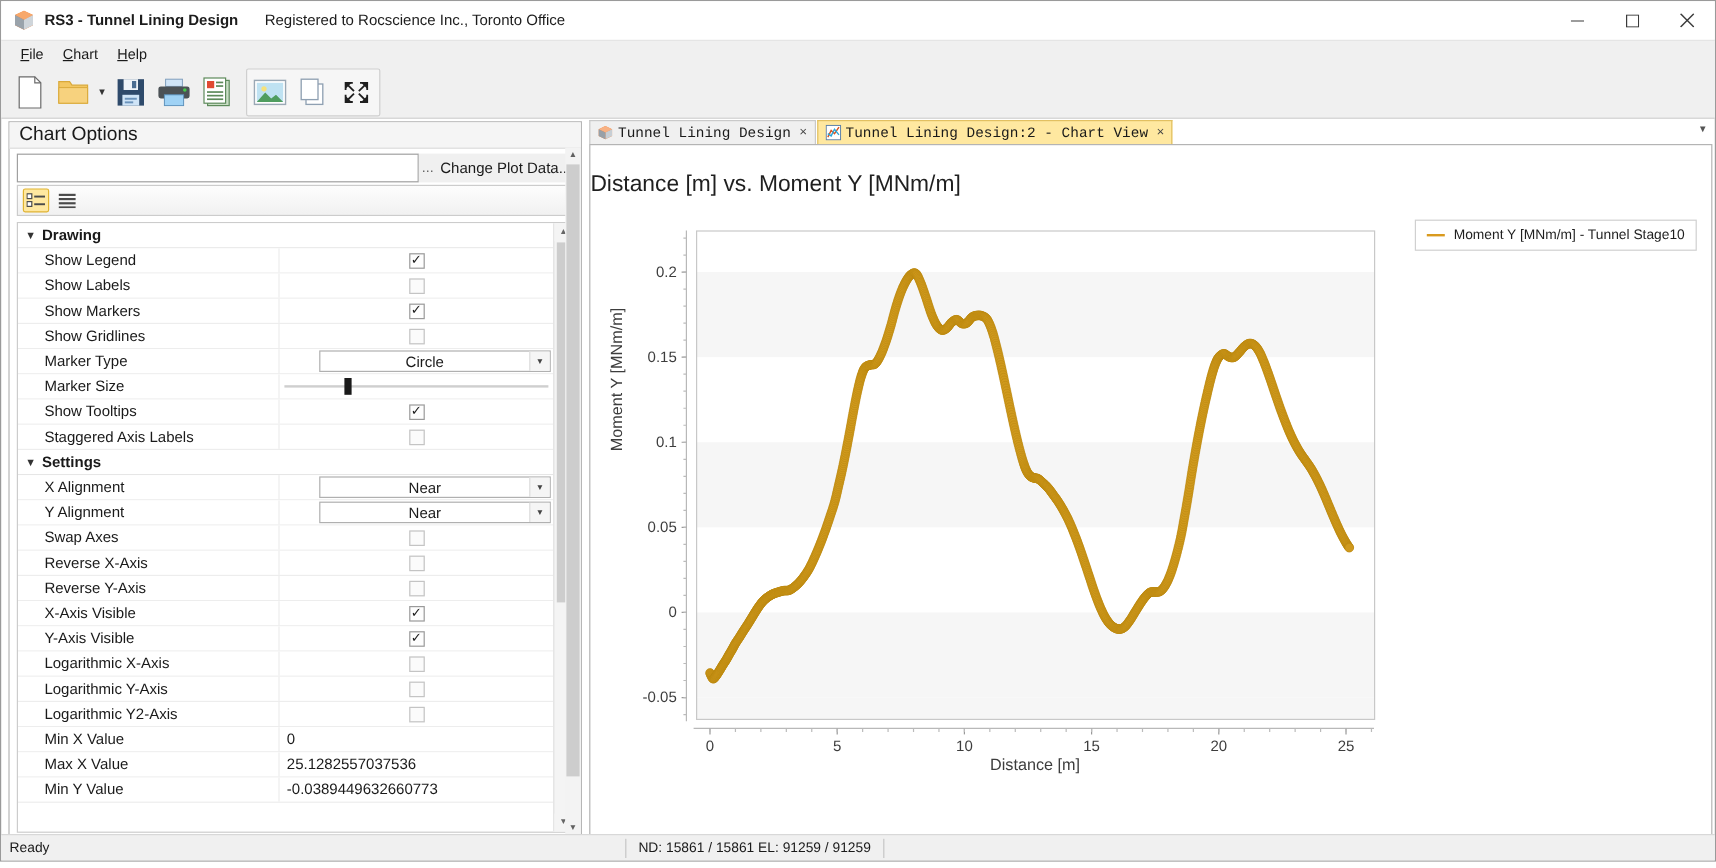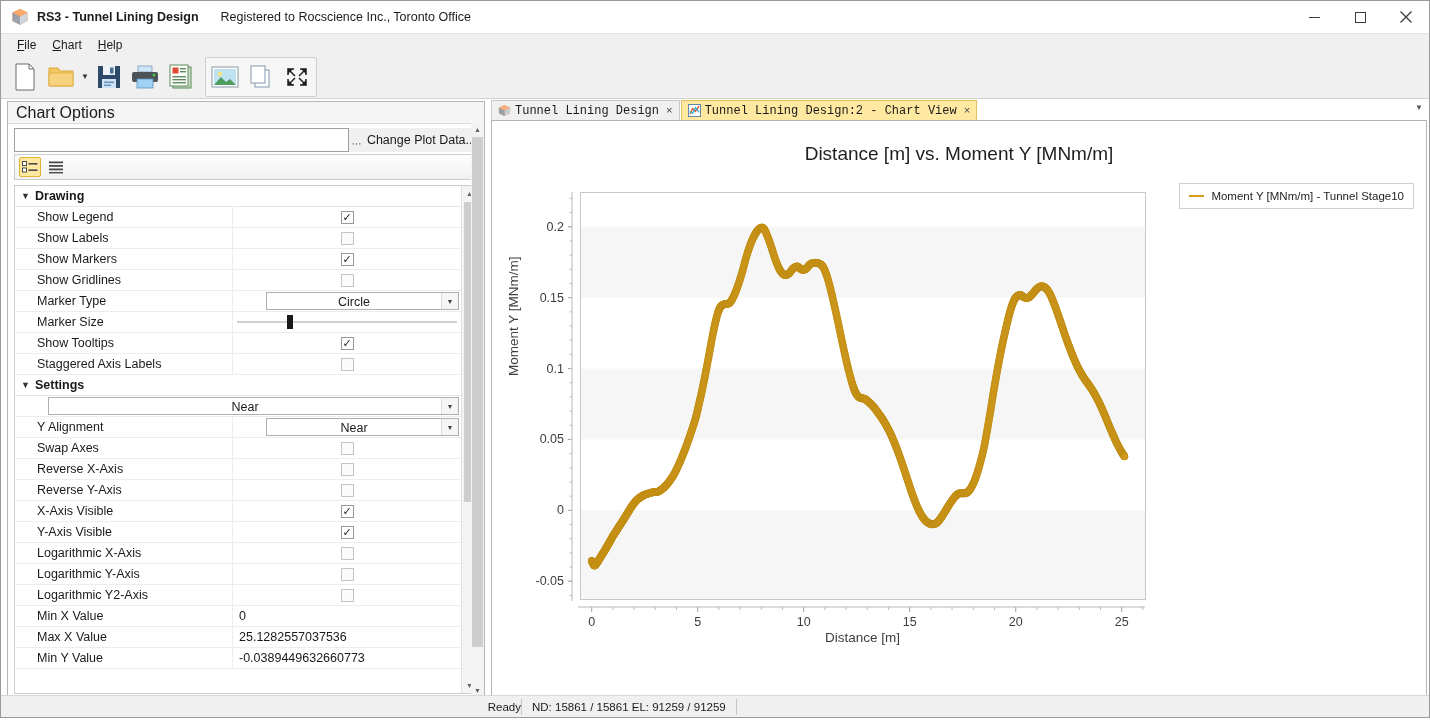"Distance [m] vs. Moment Y" .charttitle { text-align: center -> none }
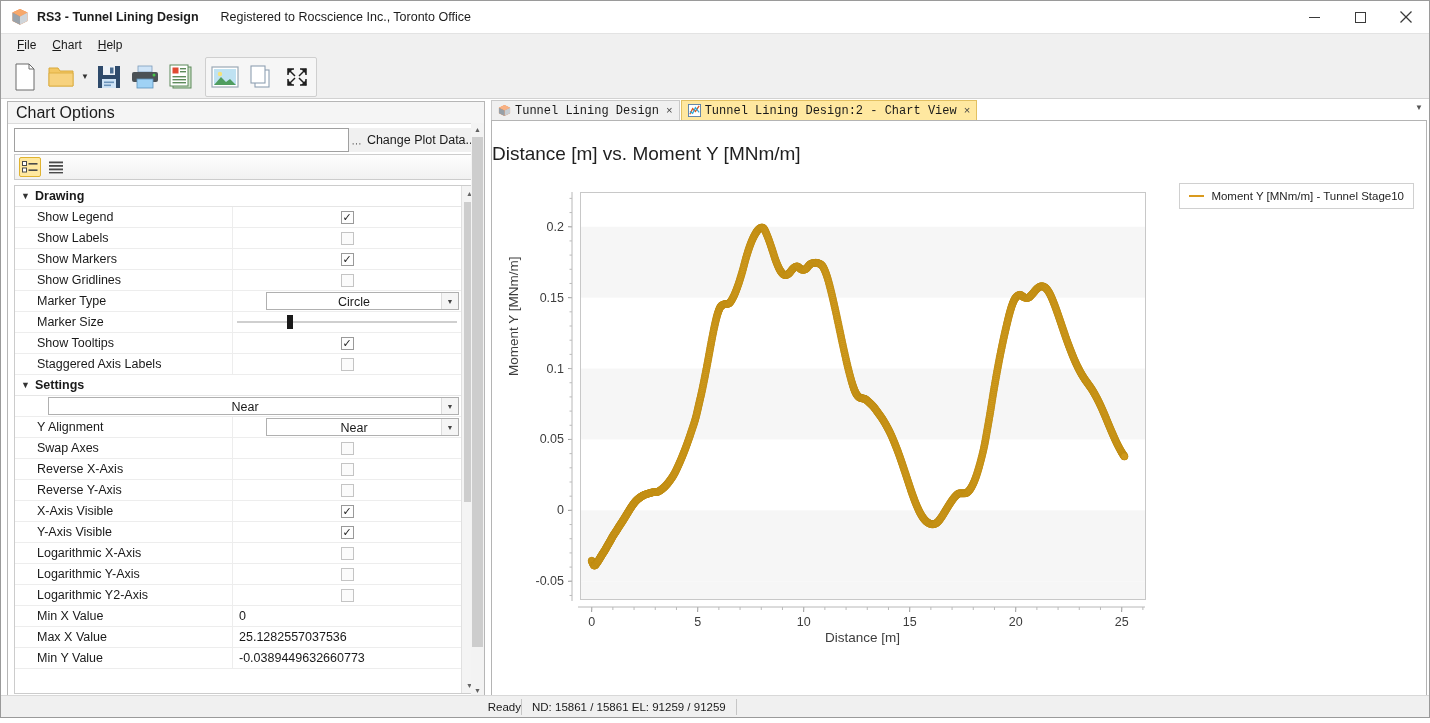"X Alignment" div.plabel { html: none -> <div>X Alignment</div> }
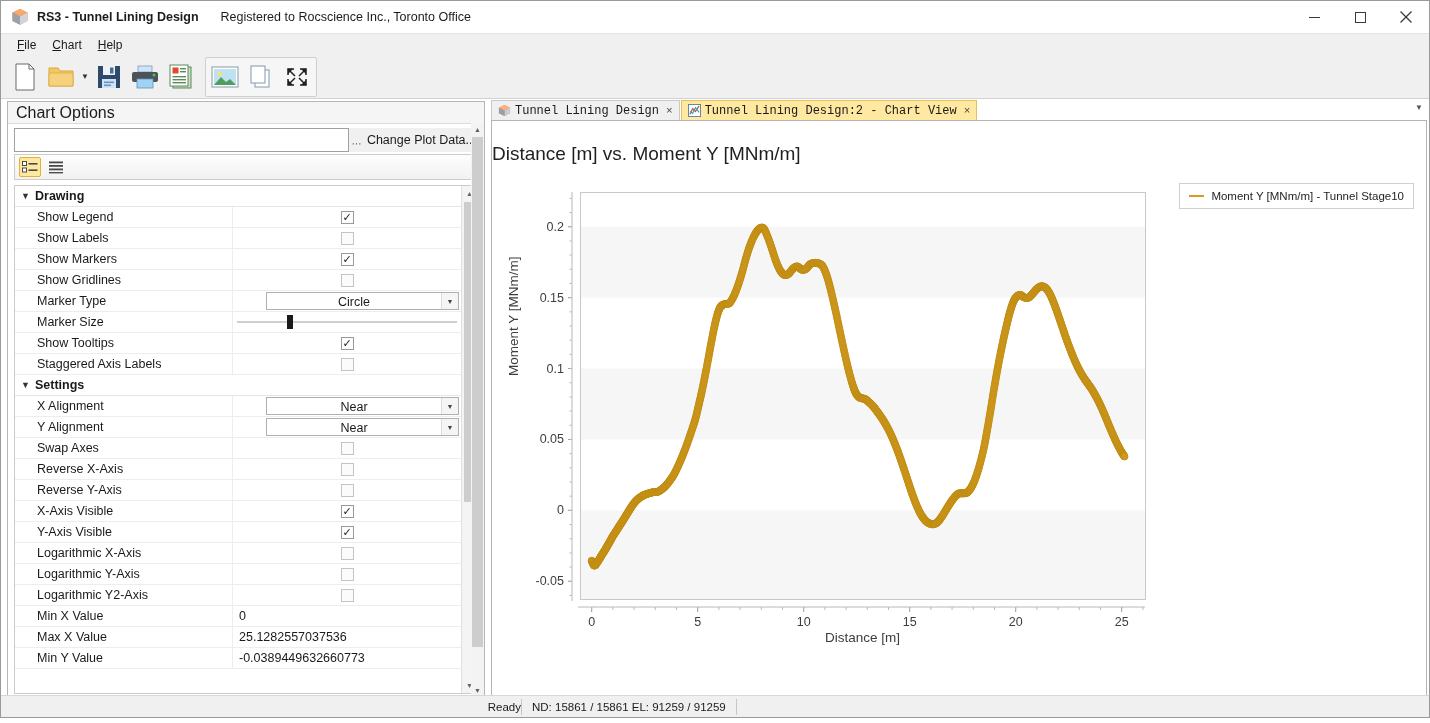"Ready" .status { text-align: right -> none }
